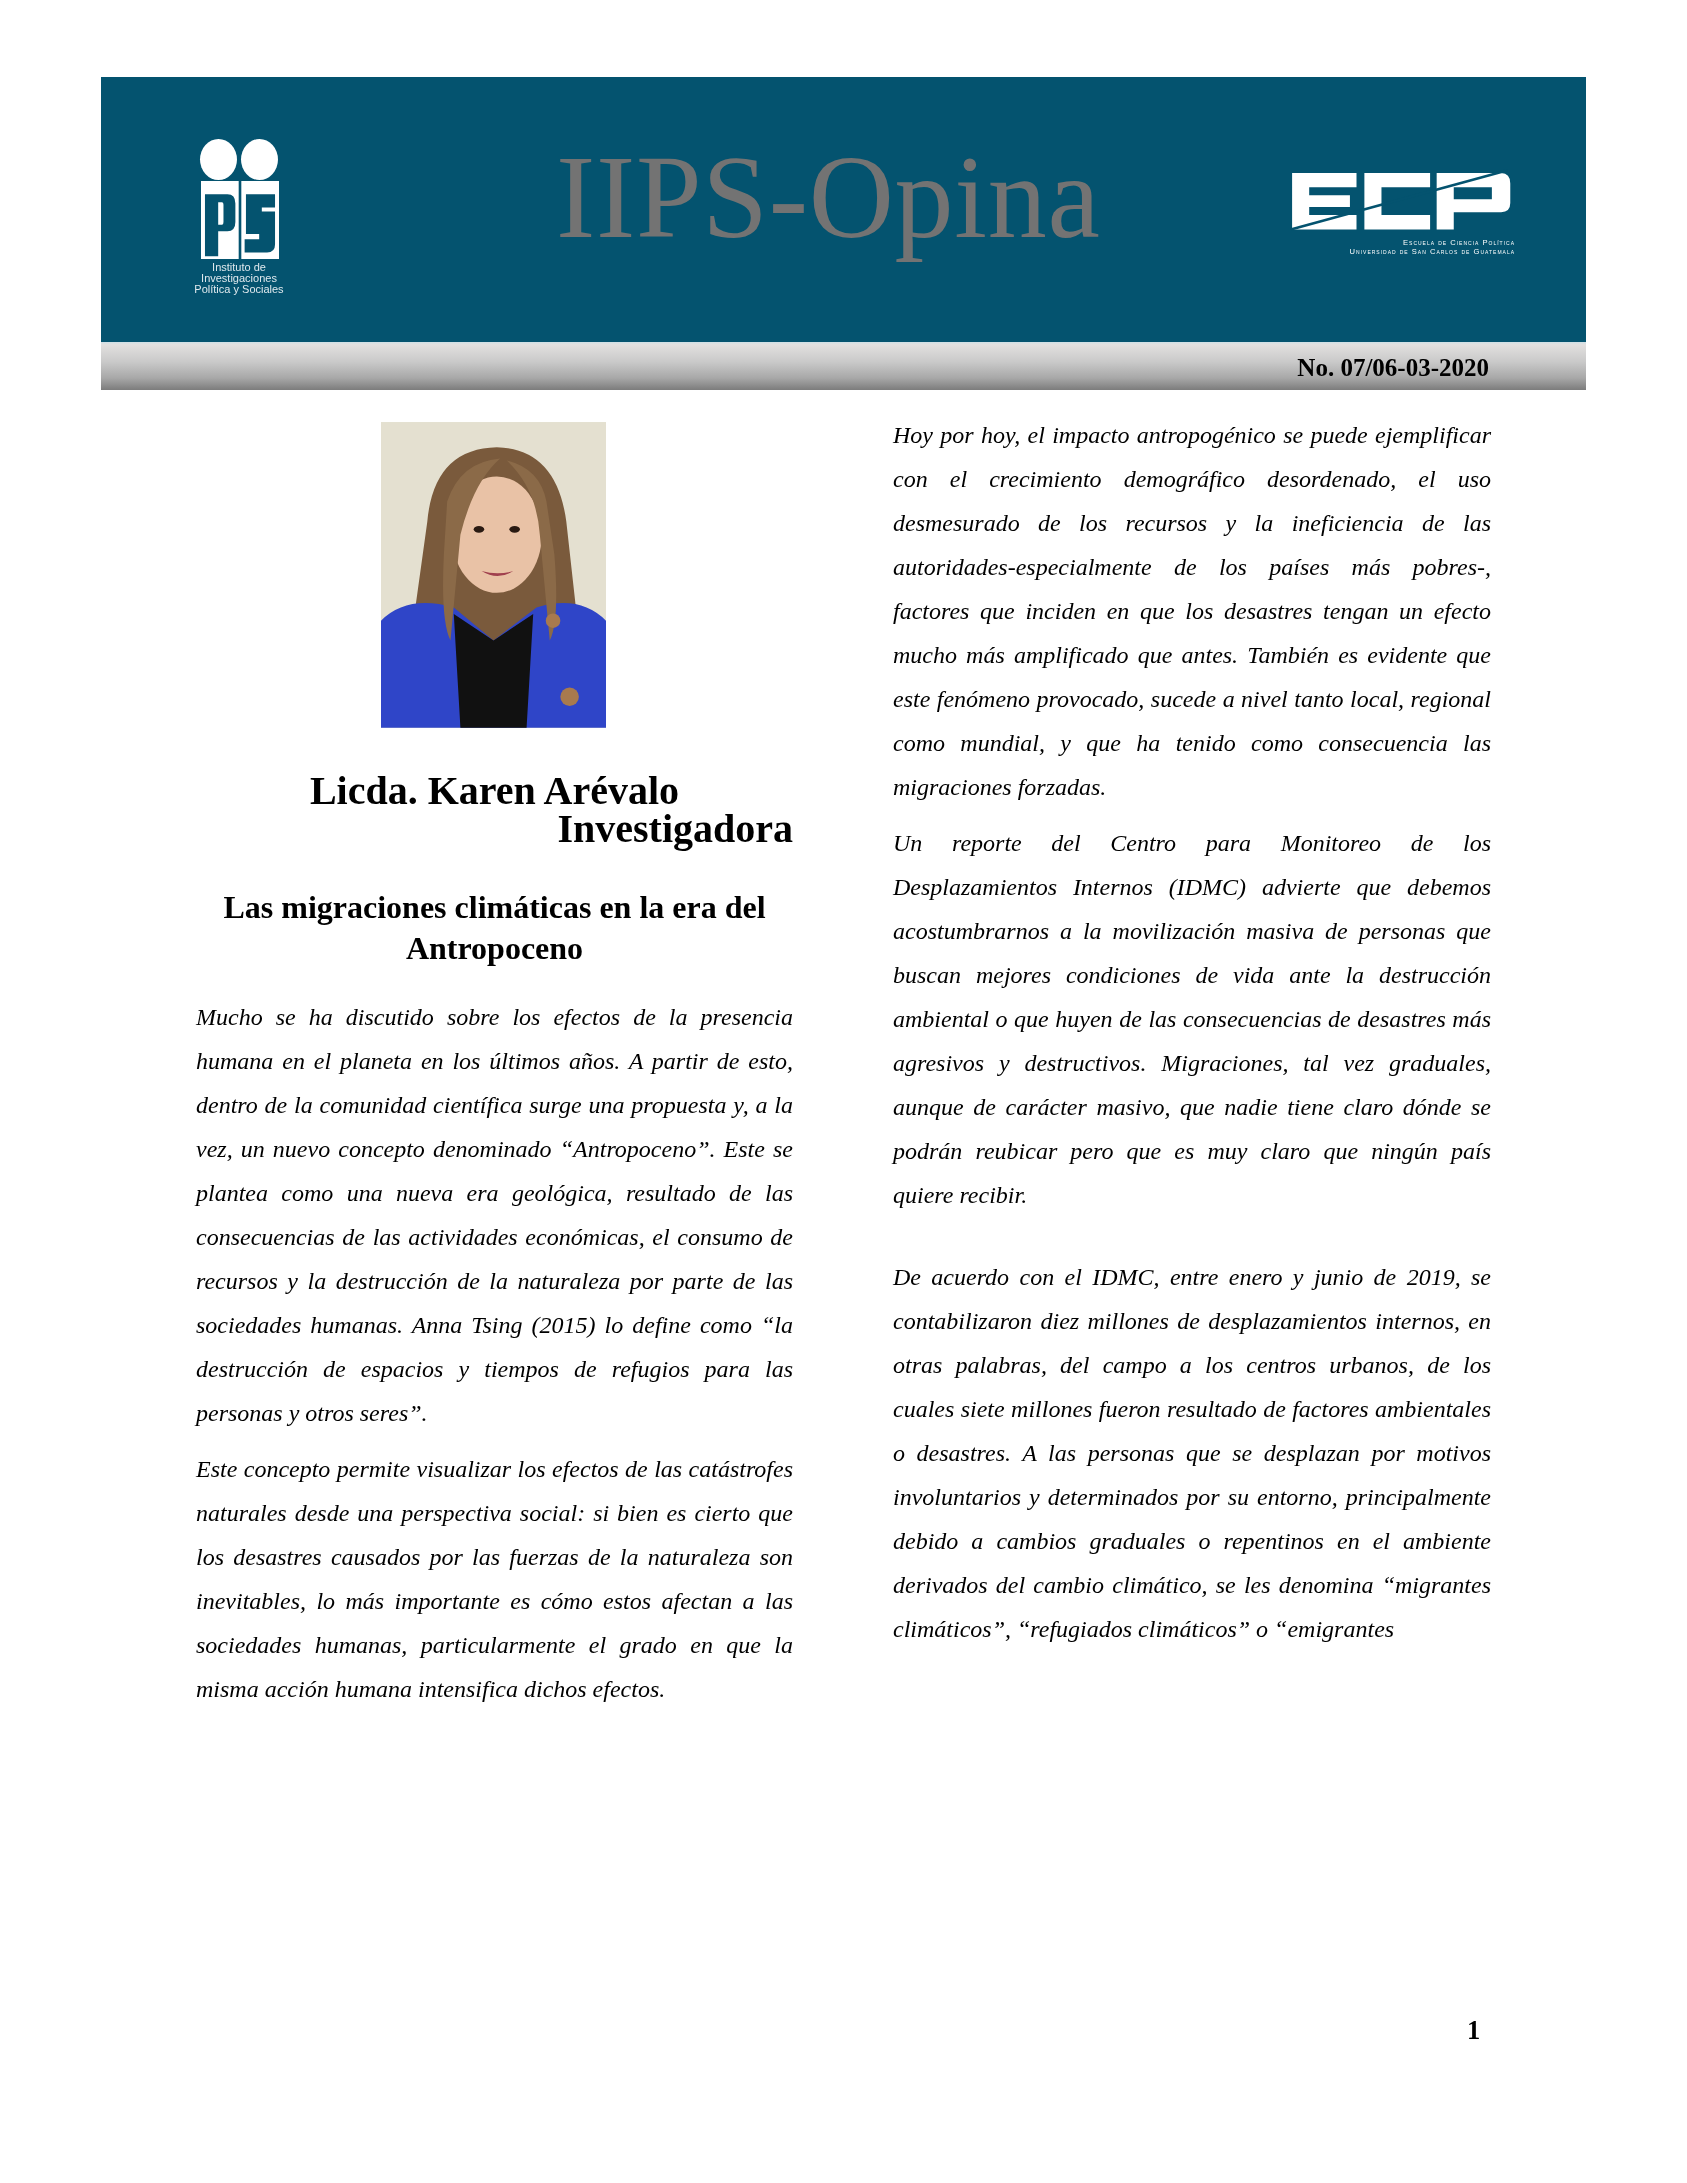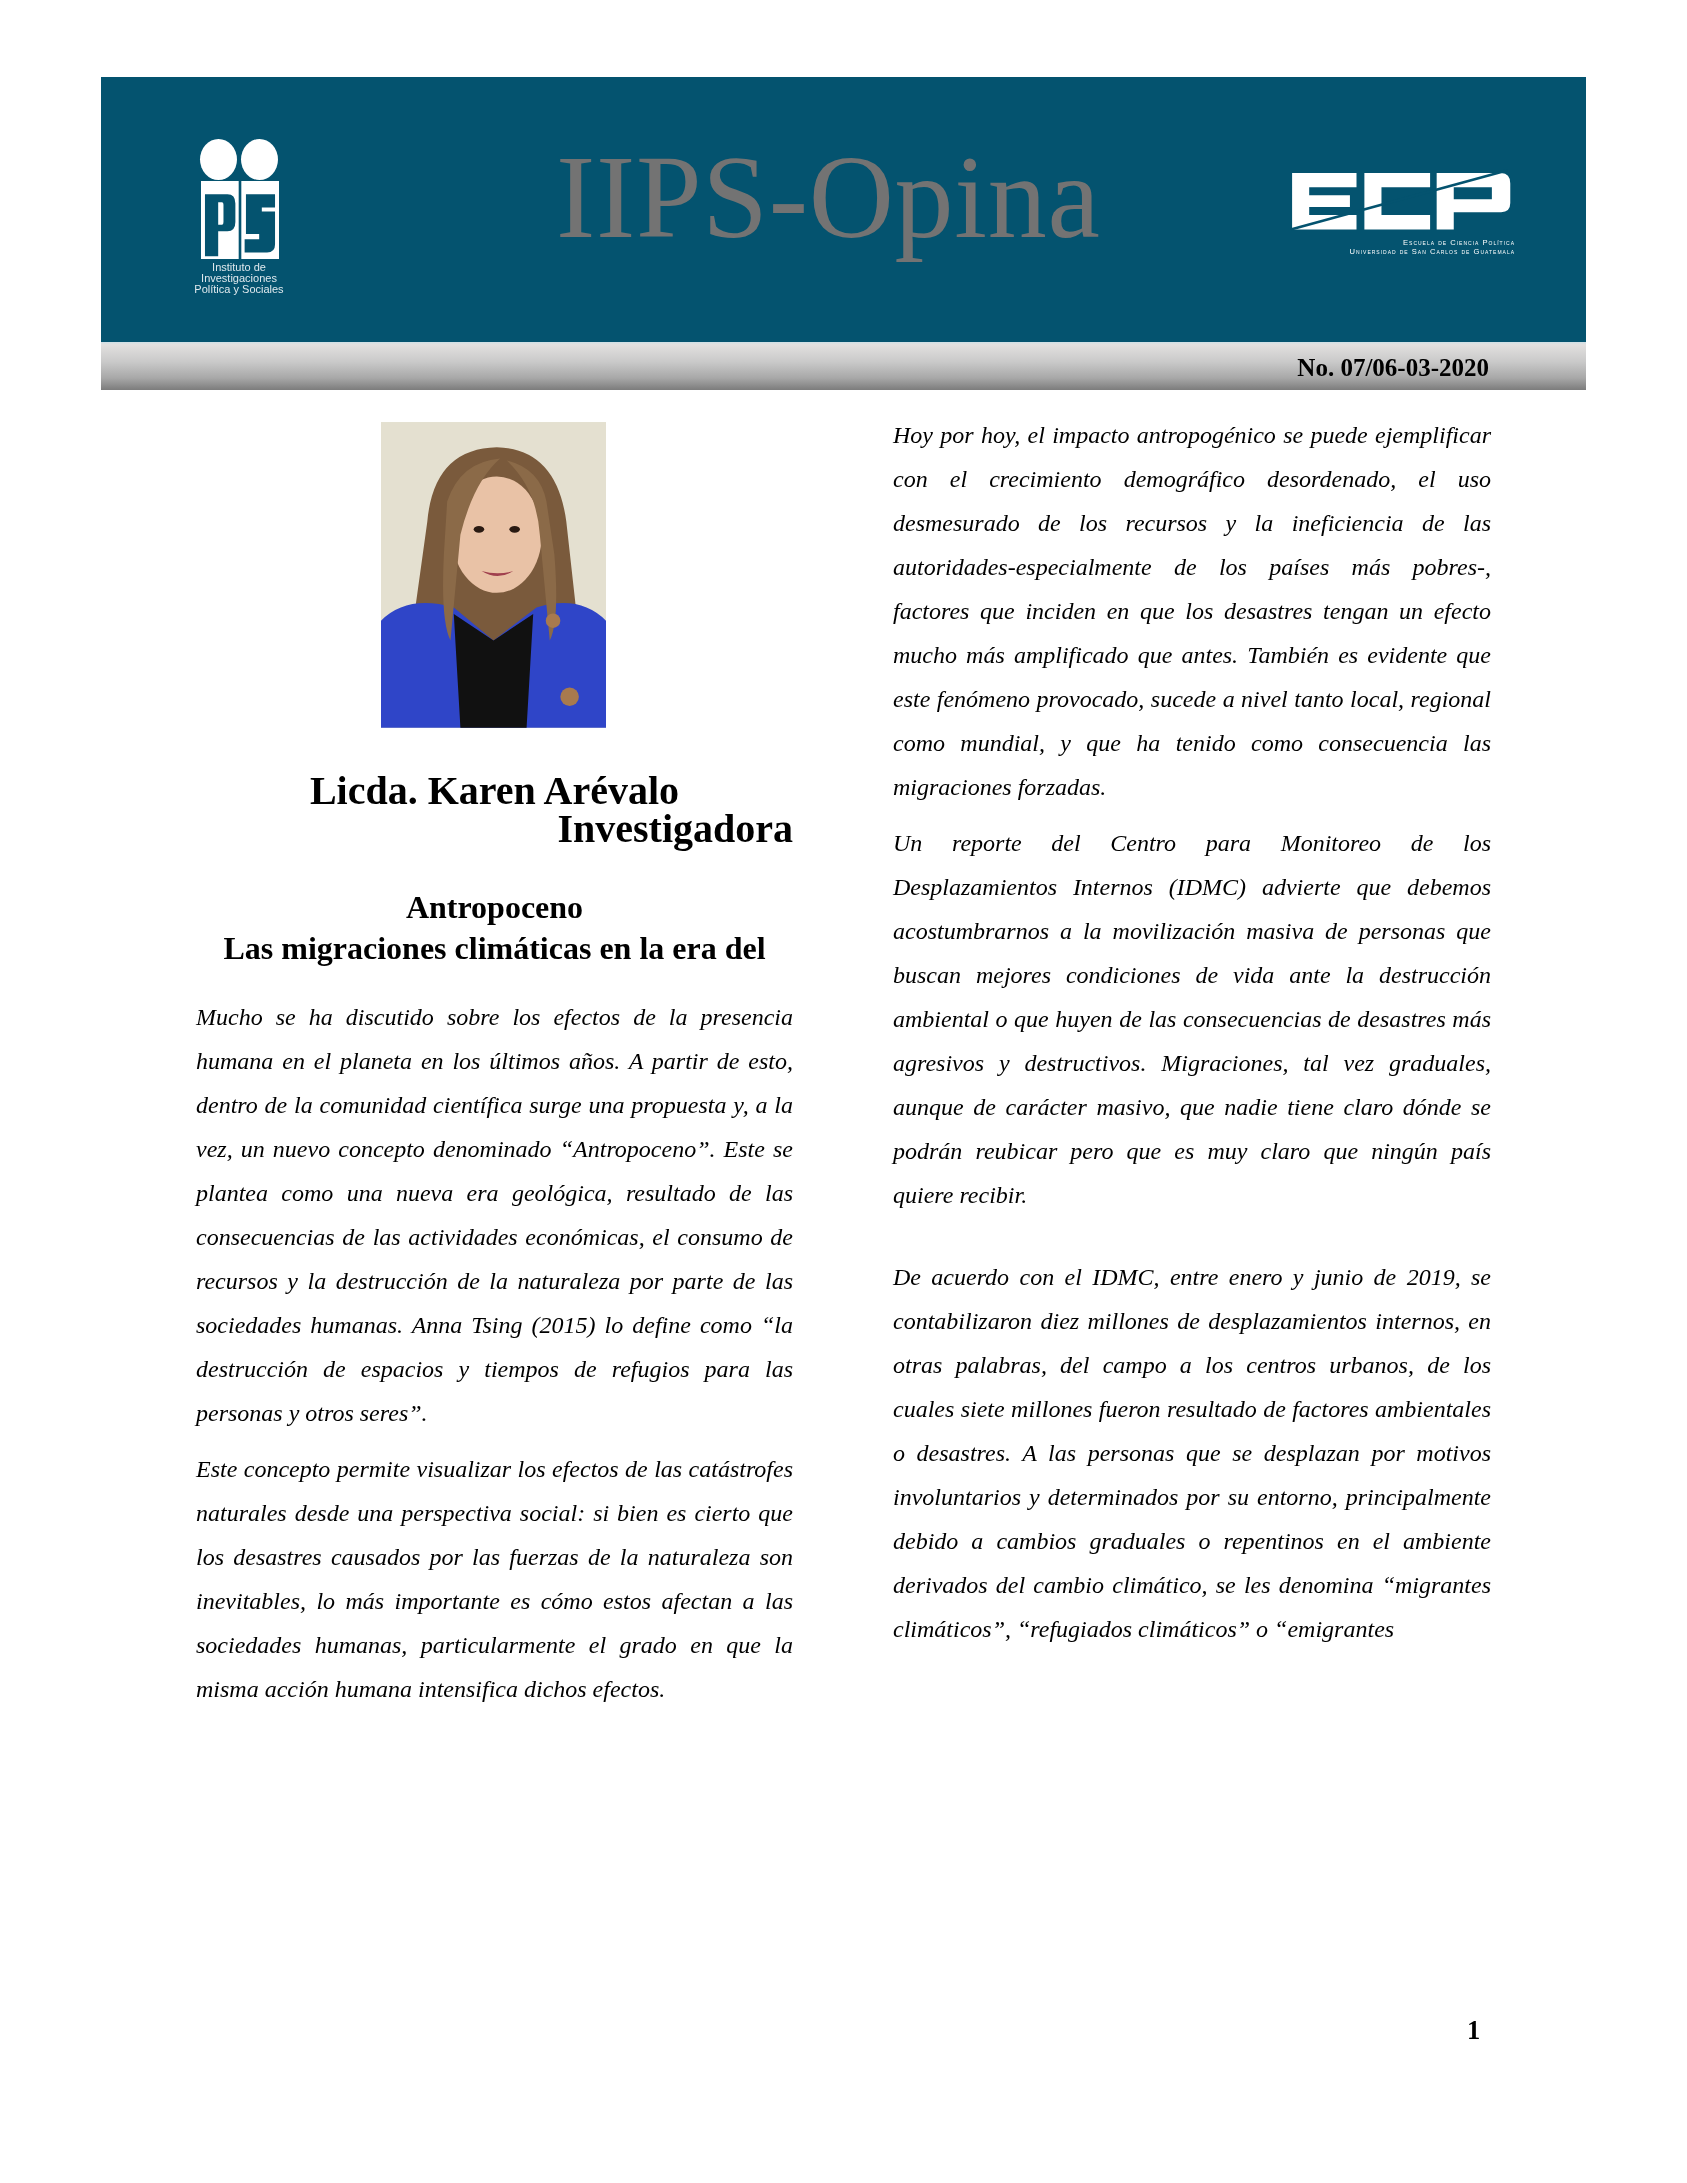"Antropoceno" div { order: before "Las migraciones climáticas en la" -> after "Las migraciones climáticas en la" }
